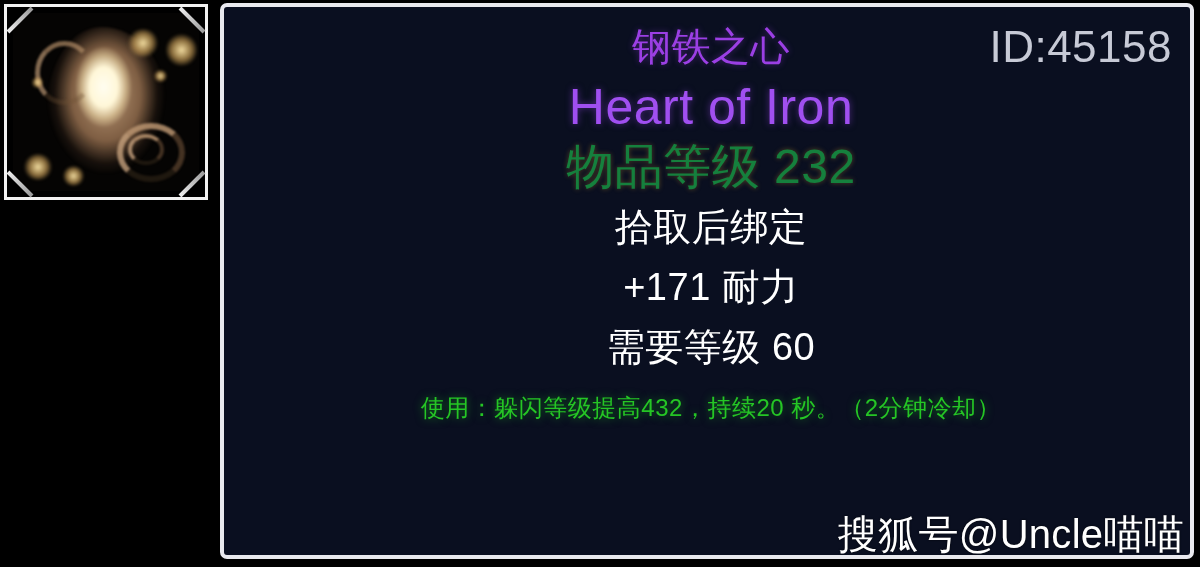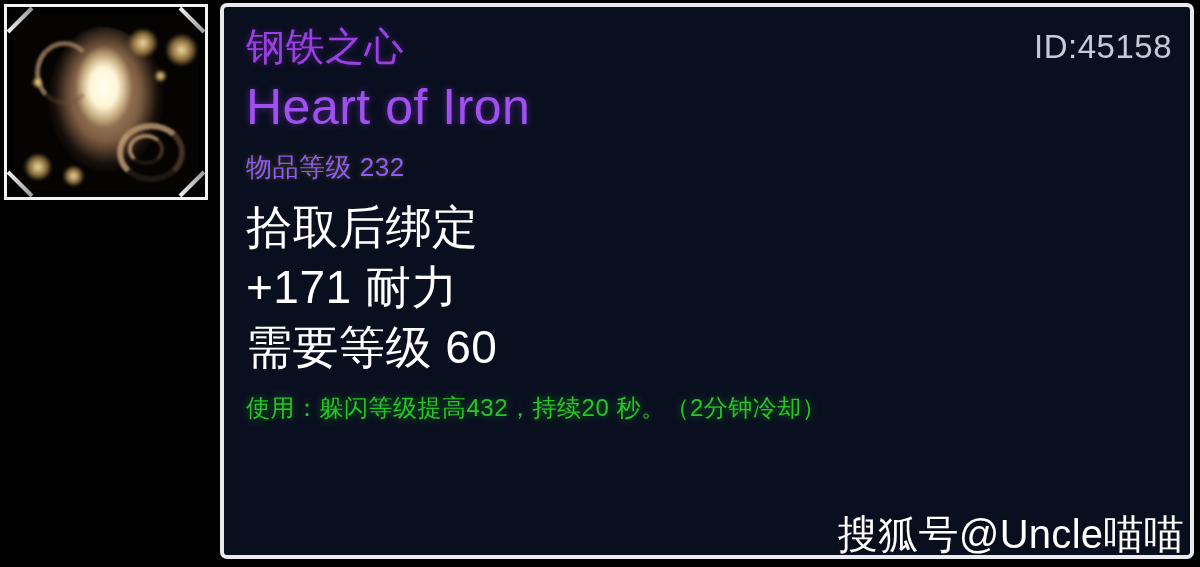"钢铁之心" #screen { text-align: none -> center }
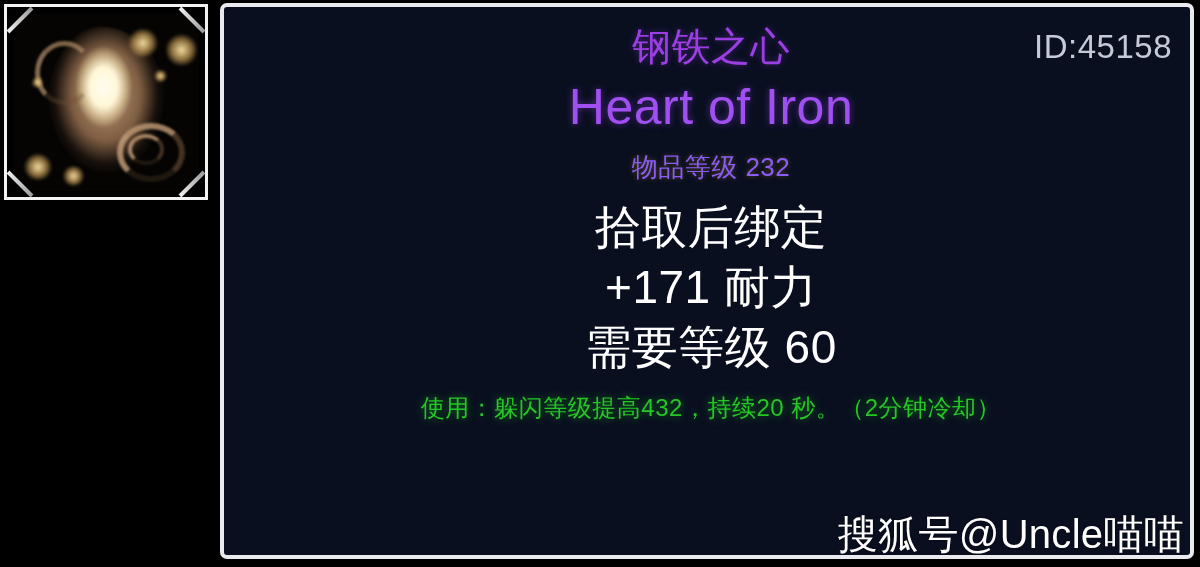"ID:45158" #item-id { font-size: 33px -> 44px }
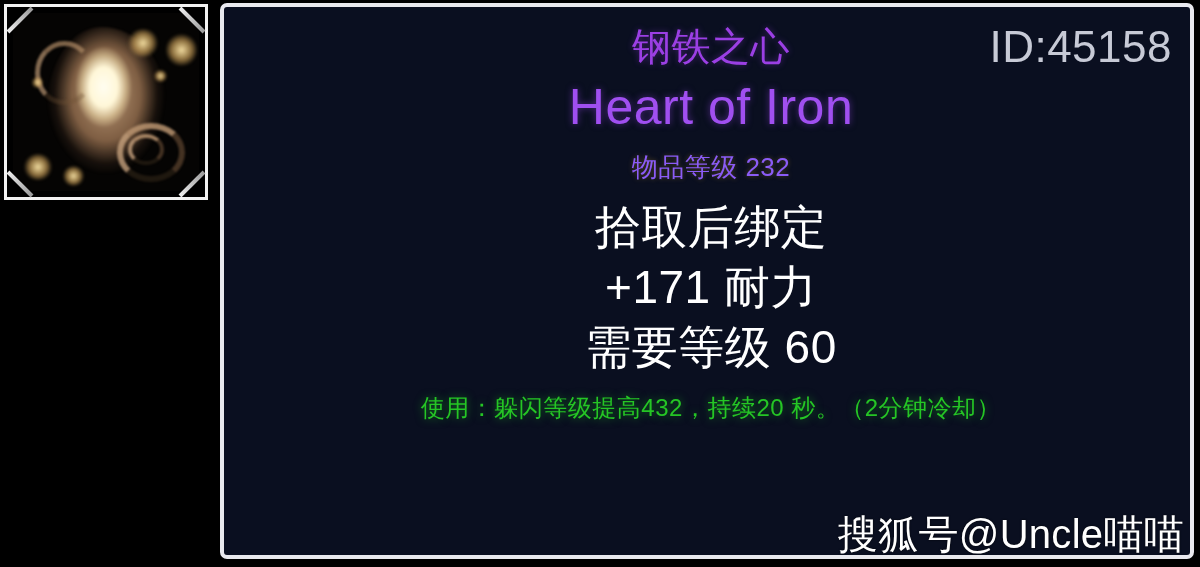"物品等级 232" .ilvl { color: #8b5cf6 -> #15803d; font-size: 26px -> 48px }
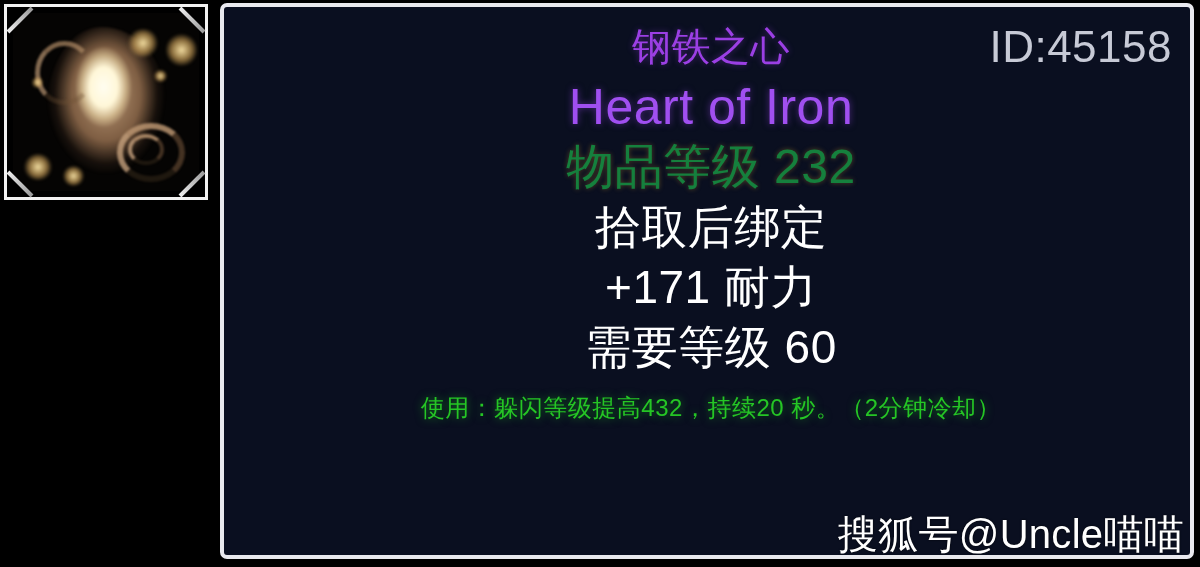"拾取后绑定" .white { font-size: 46px -> 38px }
